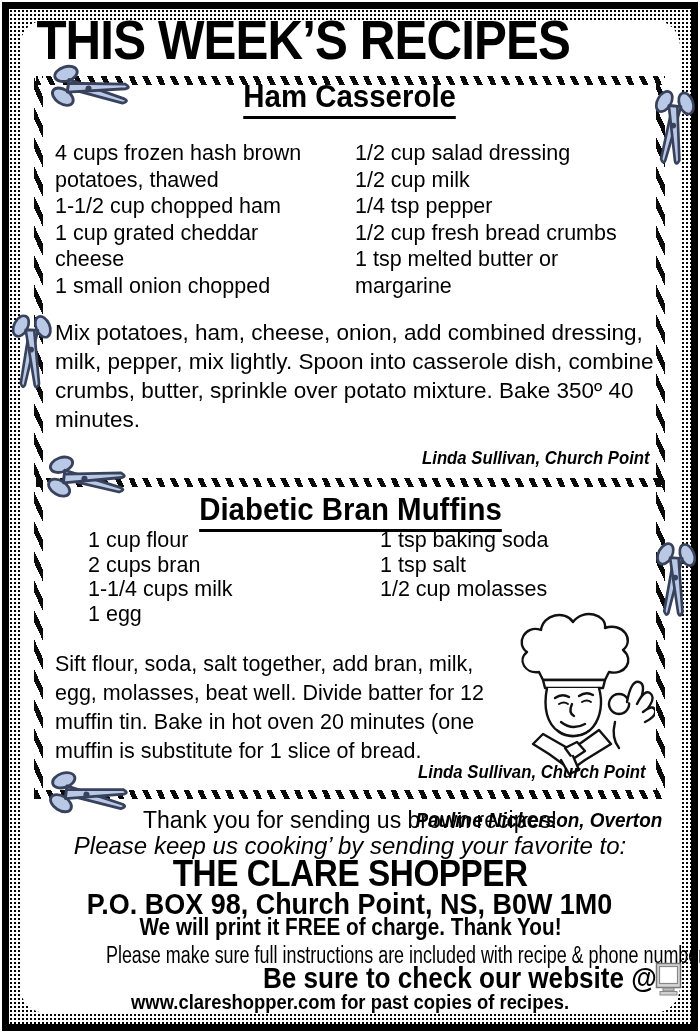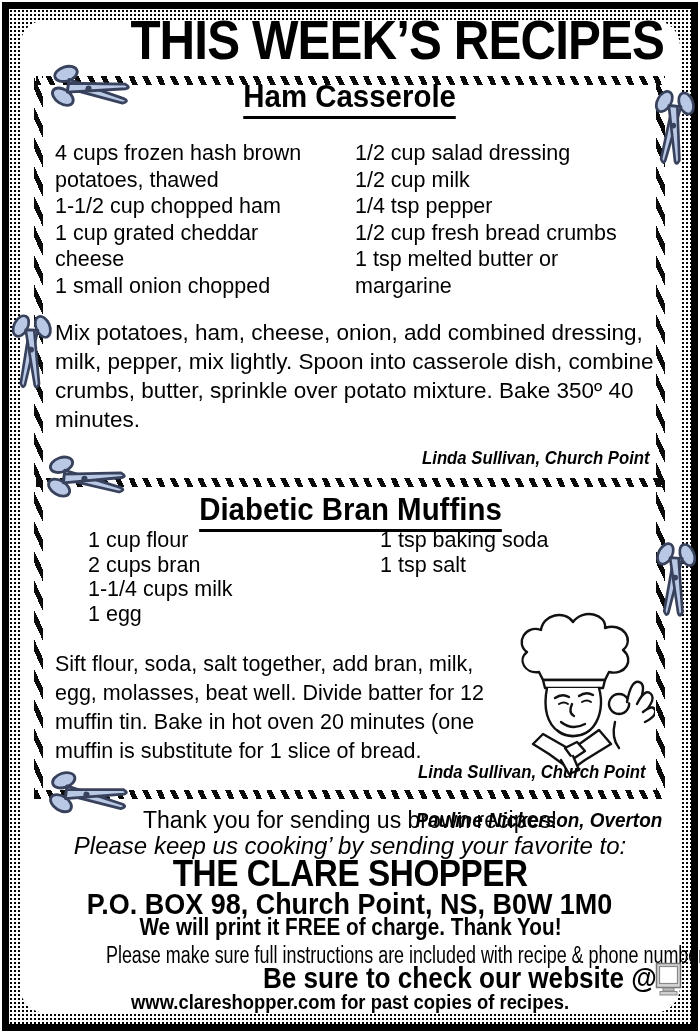"THIS WEEK’S RECIPES" .main-title { text-align: right -> left }
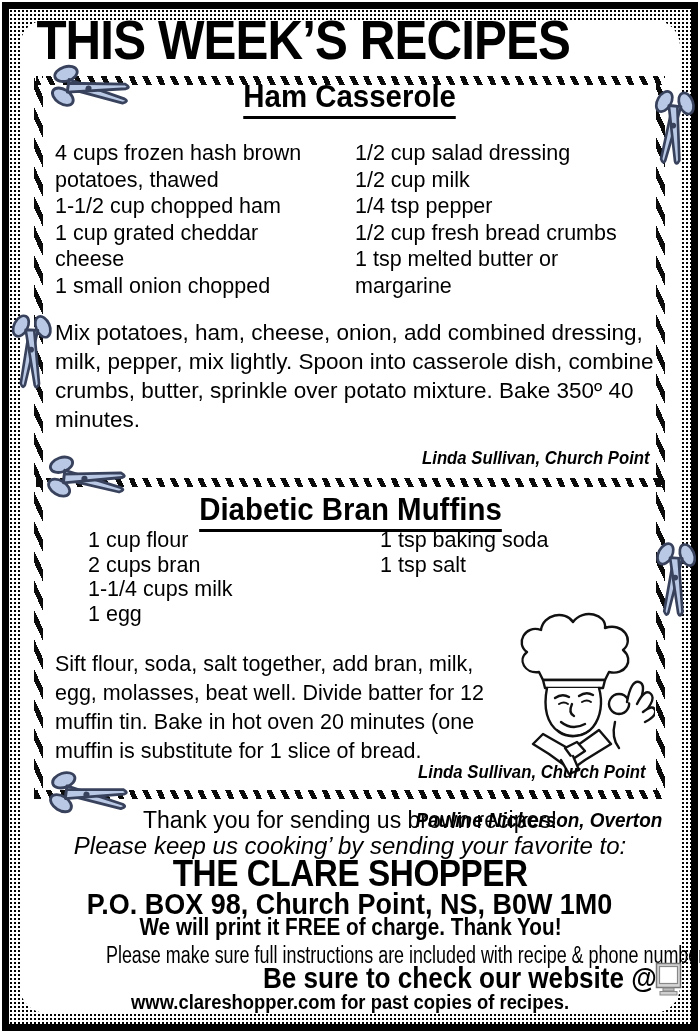"1/2 cup molasses" div { html: none -> <div>1/2 cup molasses</div> }
